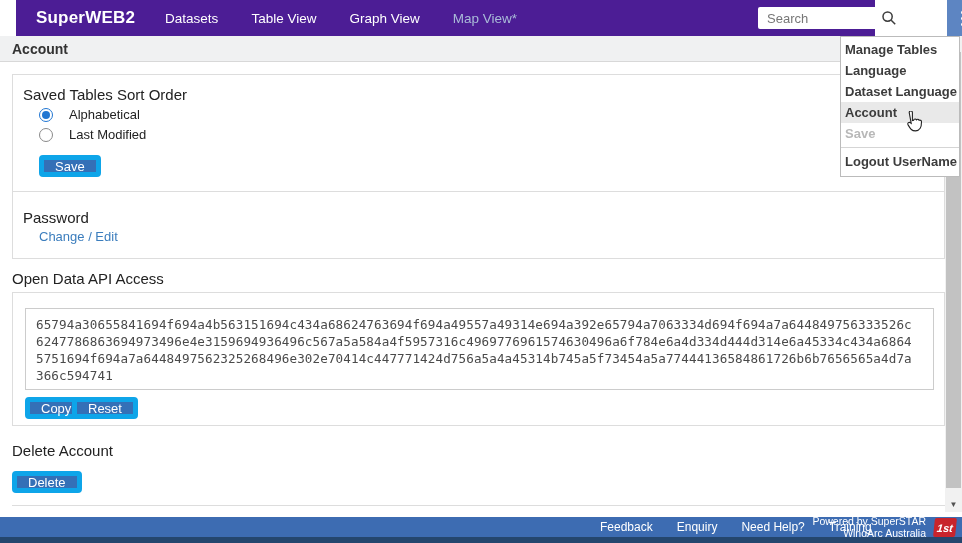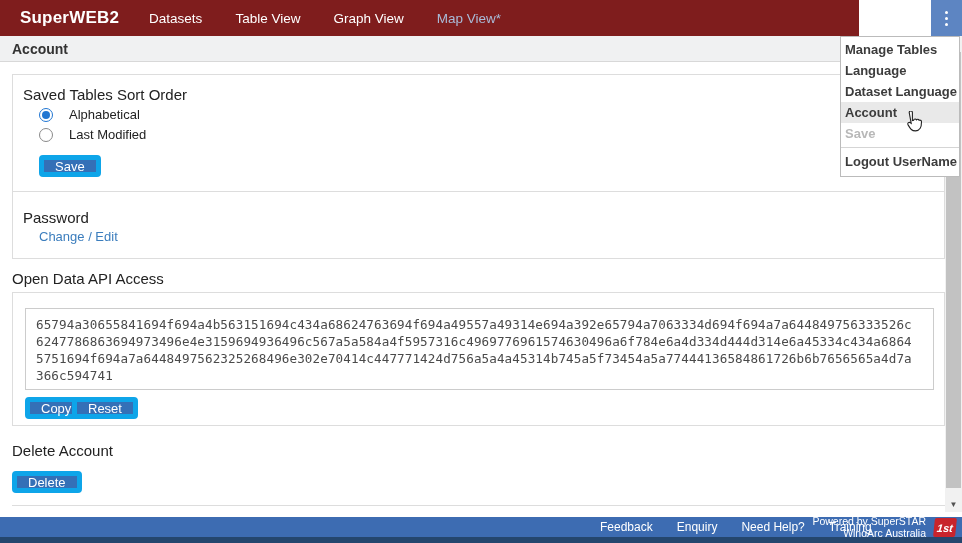"SuperWEB2" .navbar { background: #7f1d1d -> #4c1d95; left: 0 -> 16px }
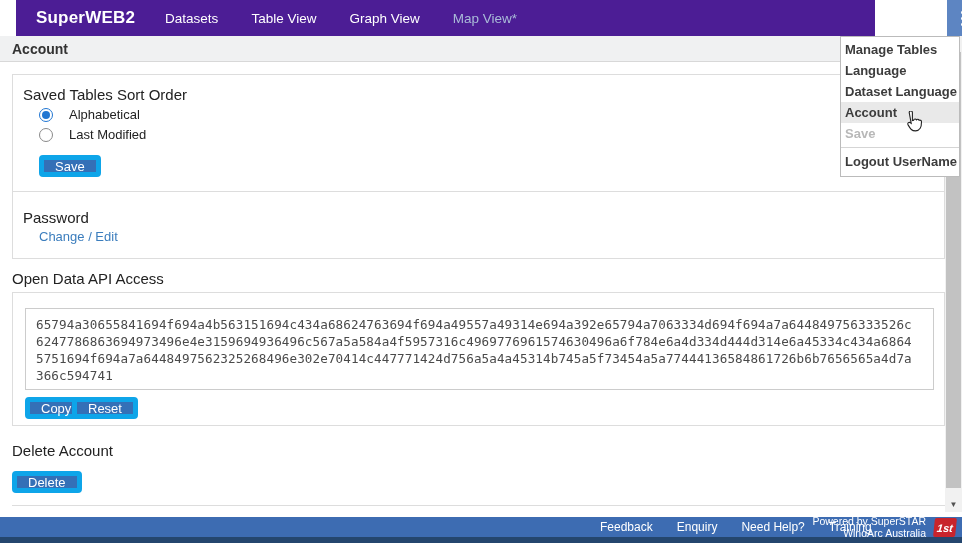"Search" div.search-wrap { html: none -> <div> <input> <svg> <circle></circle> <line></line> </svg> </div> }
